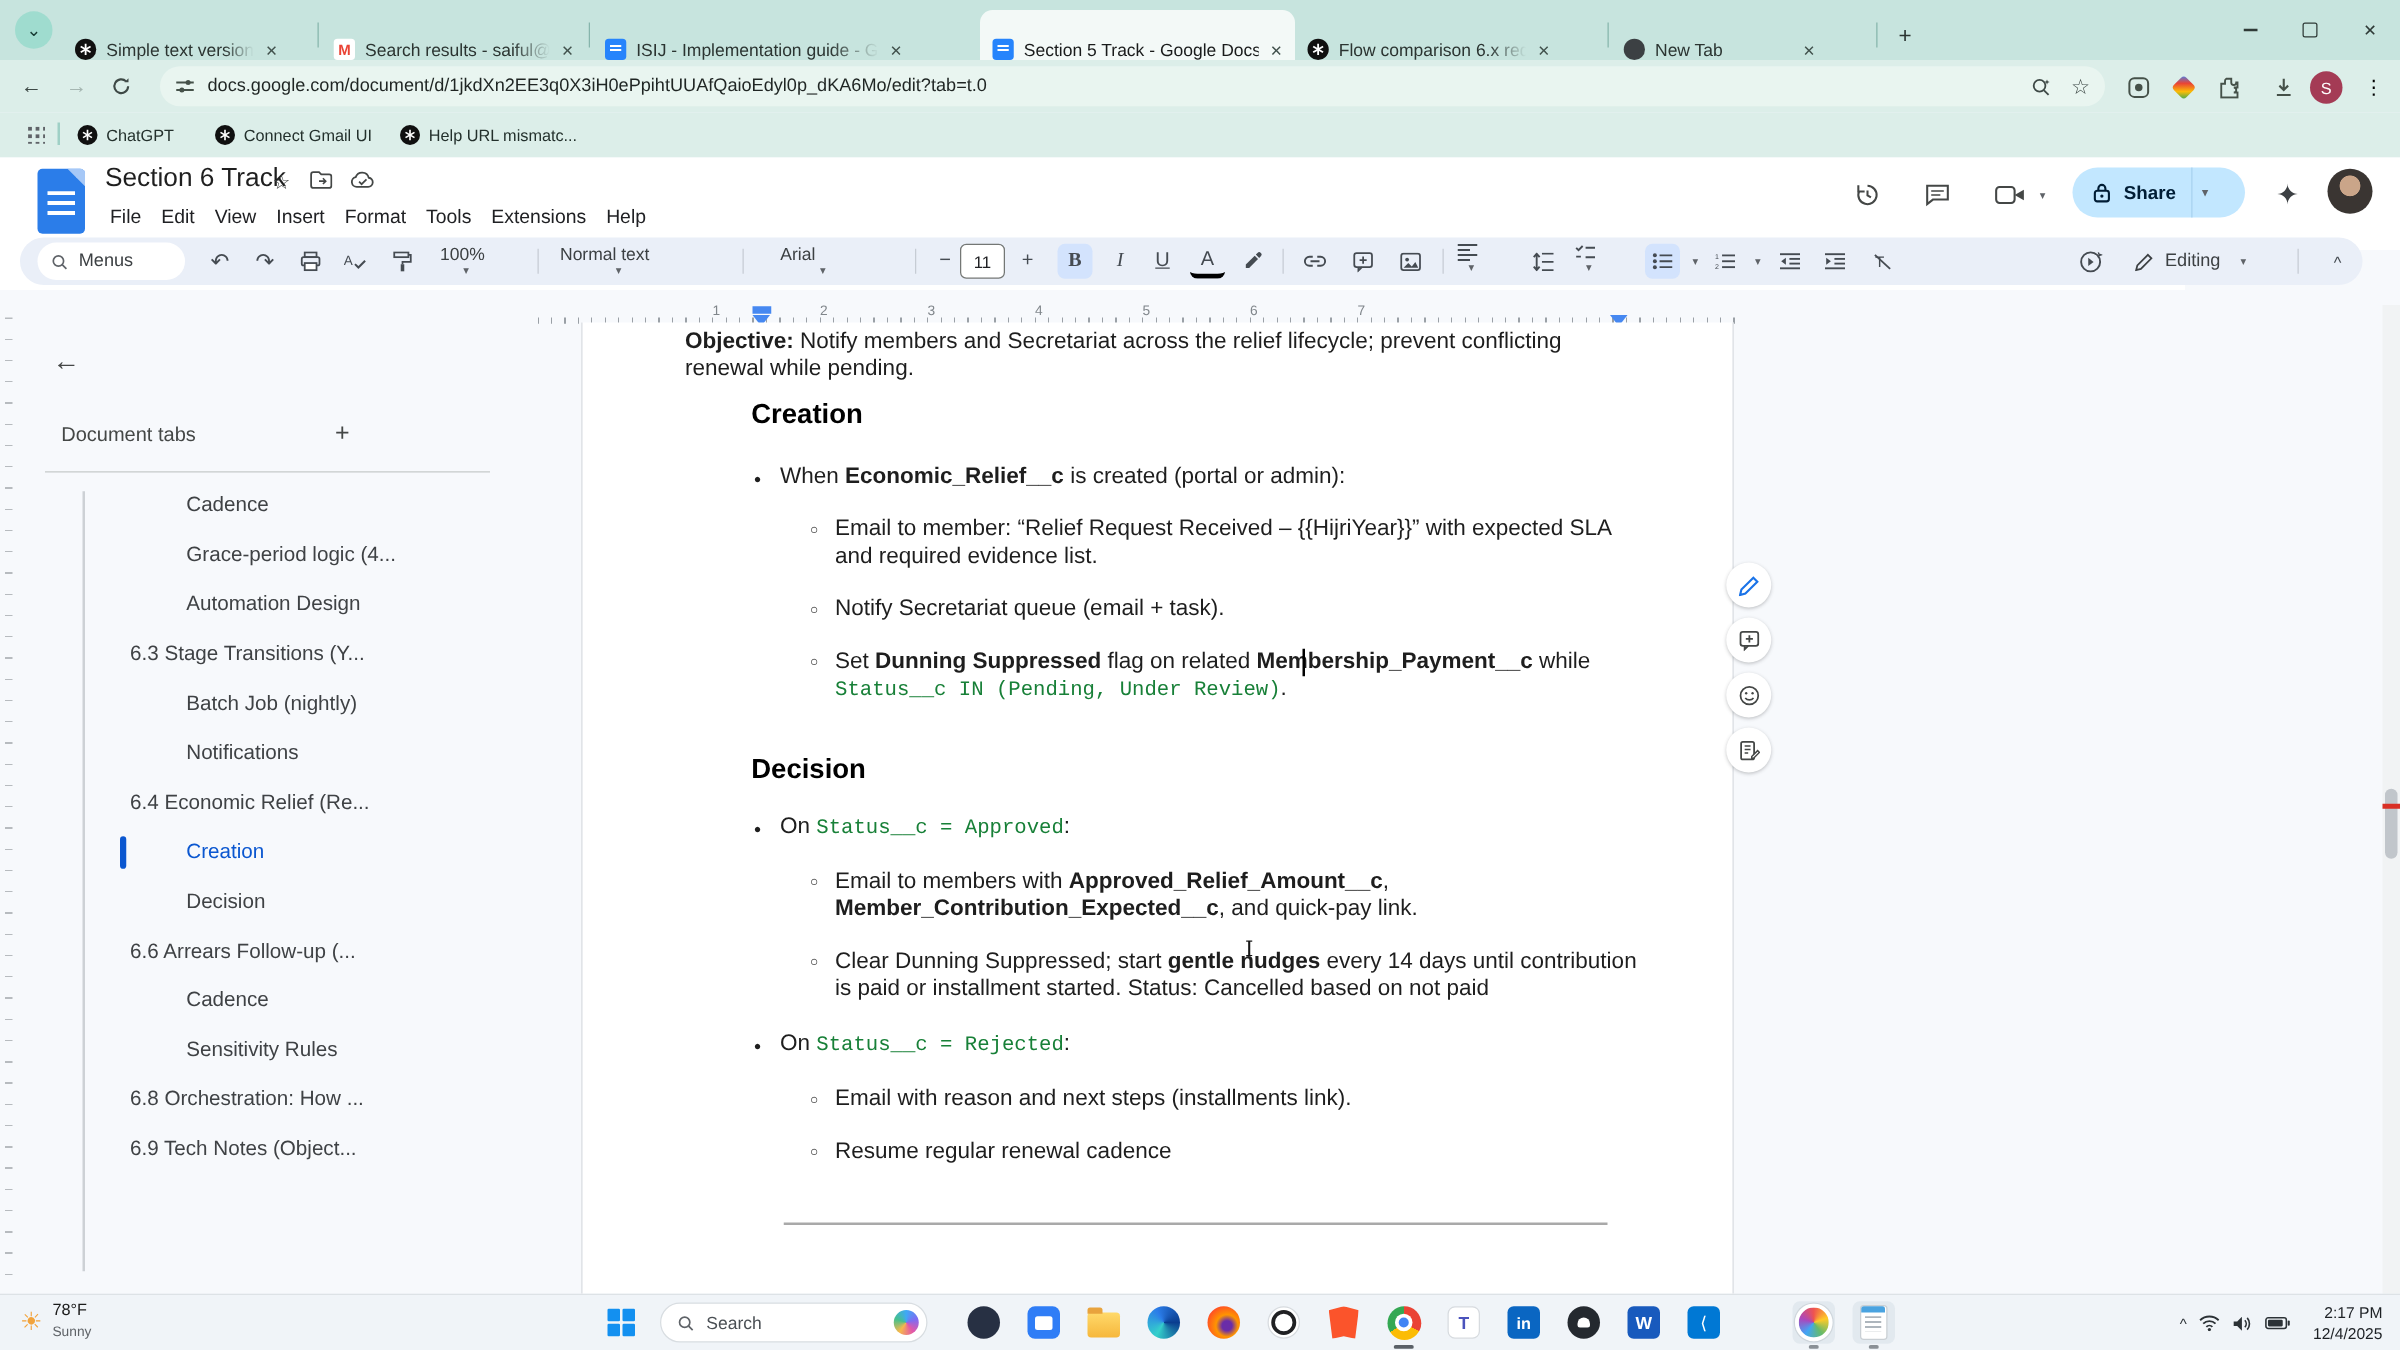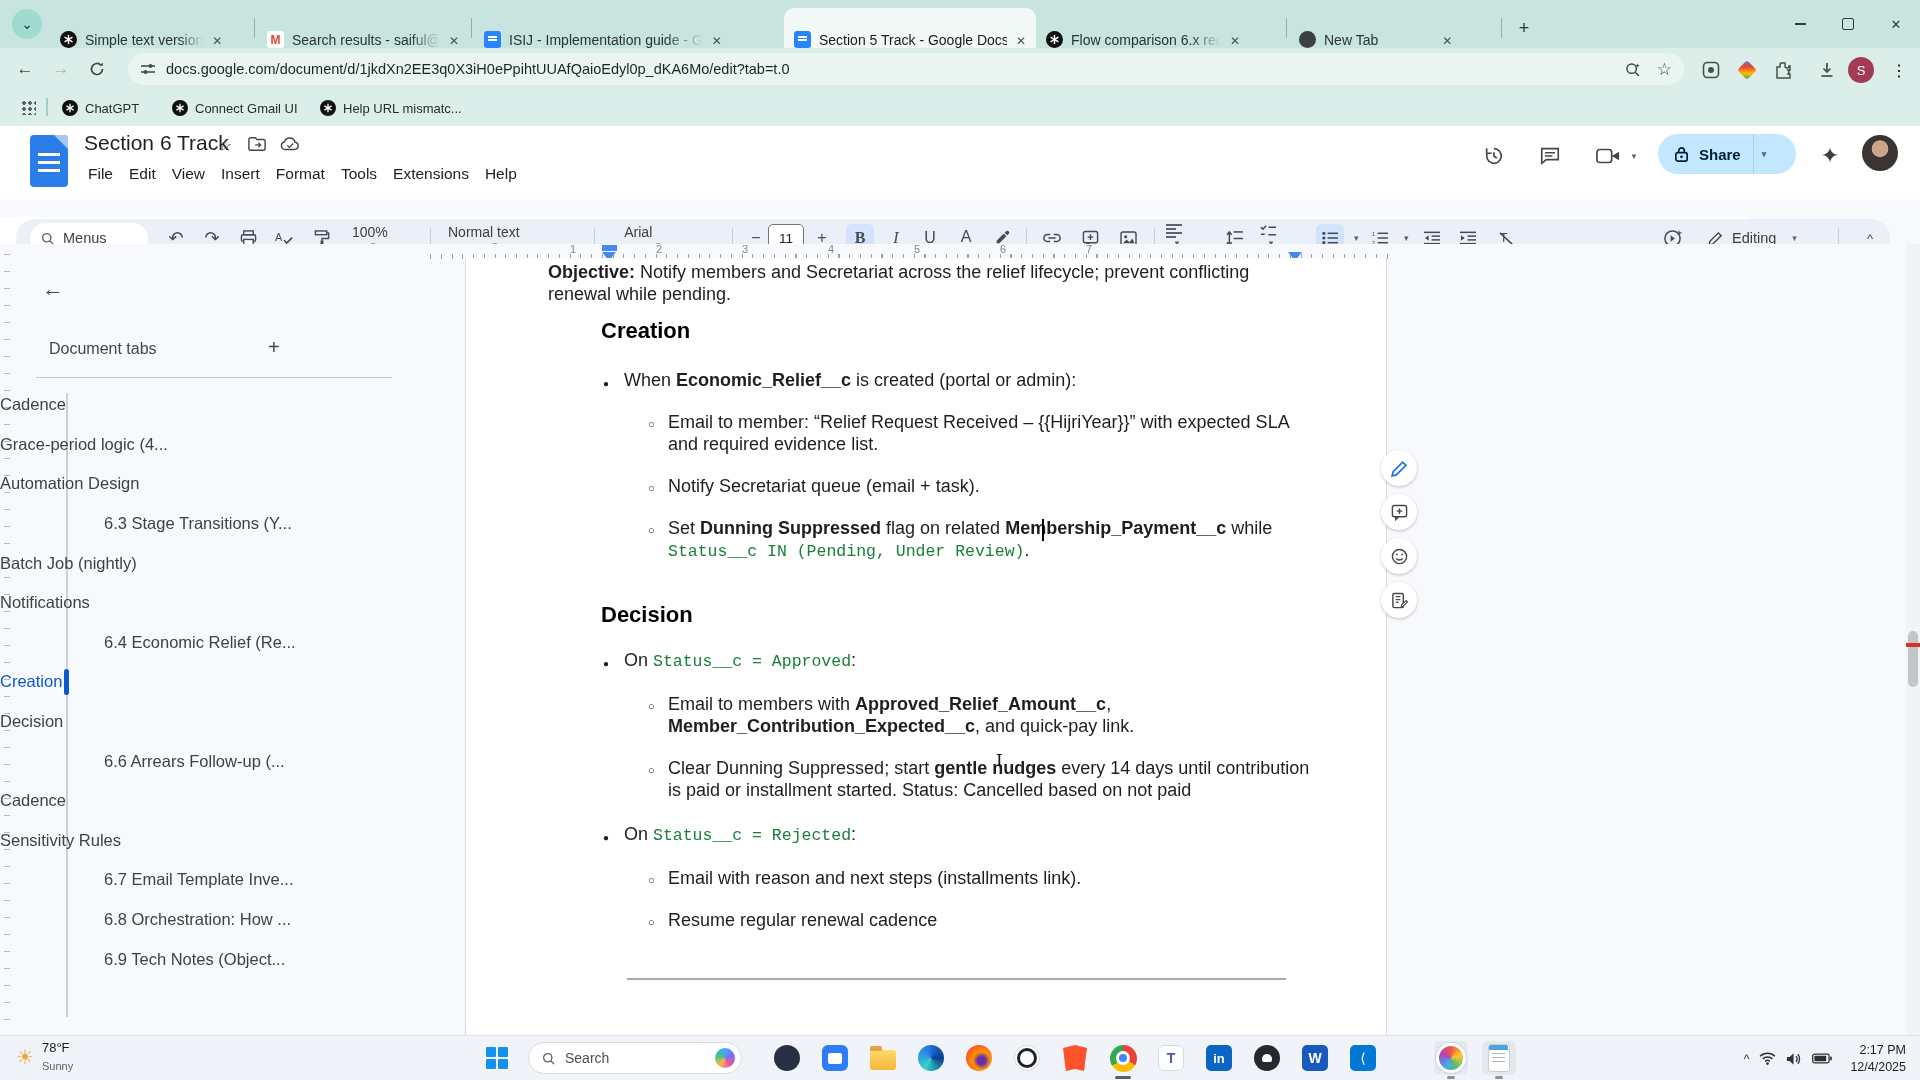"Menus" #tbar { top: 217px -> 188px }
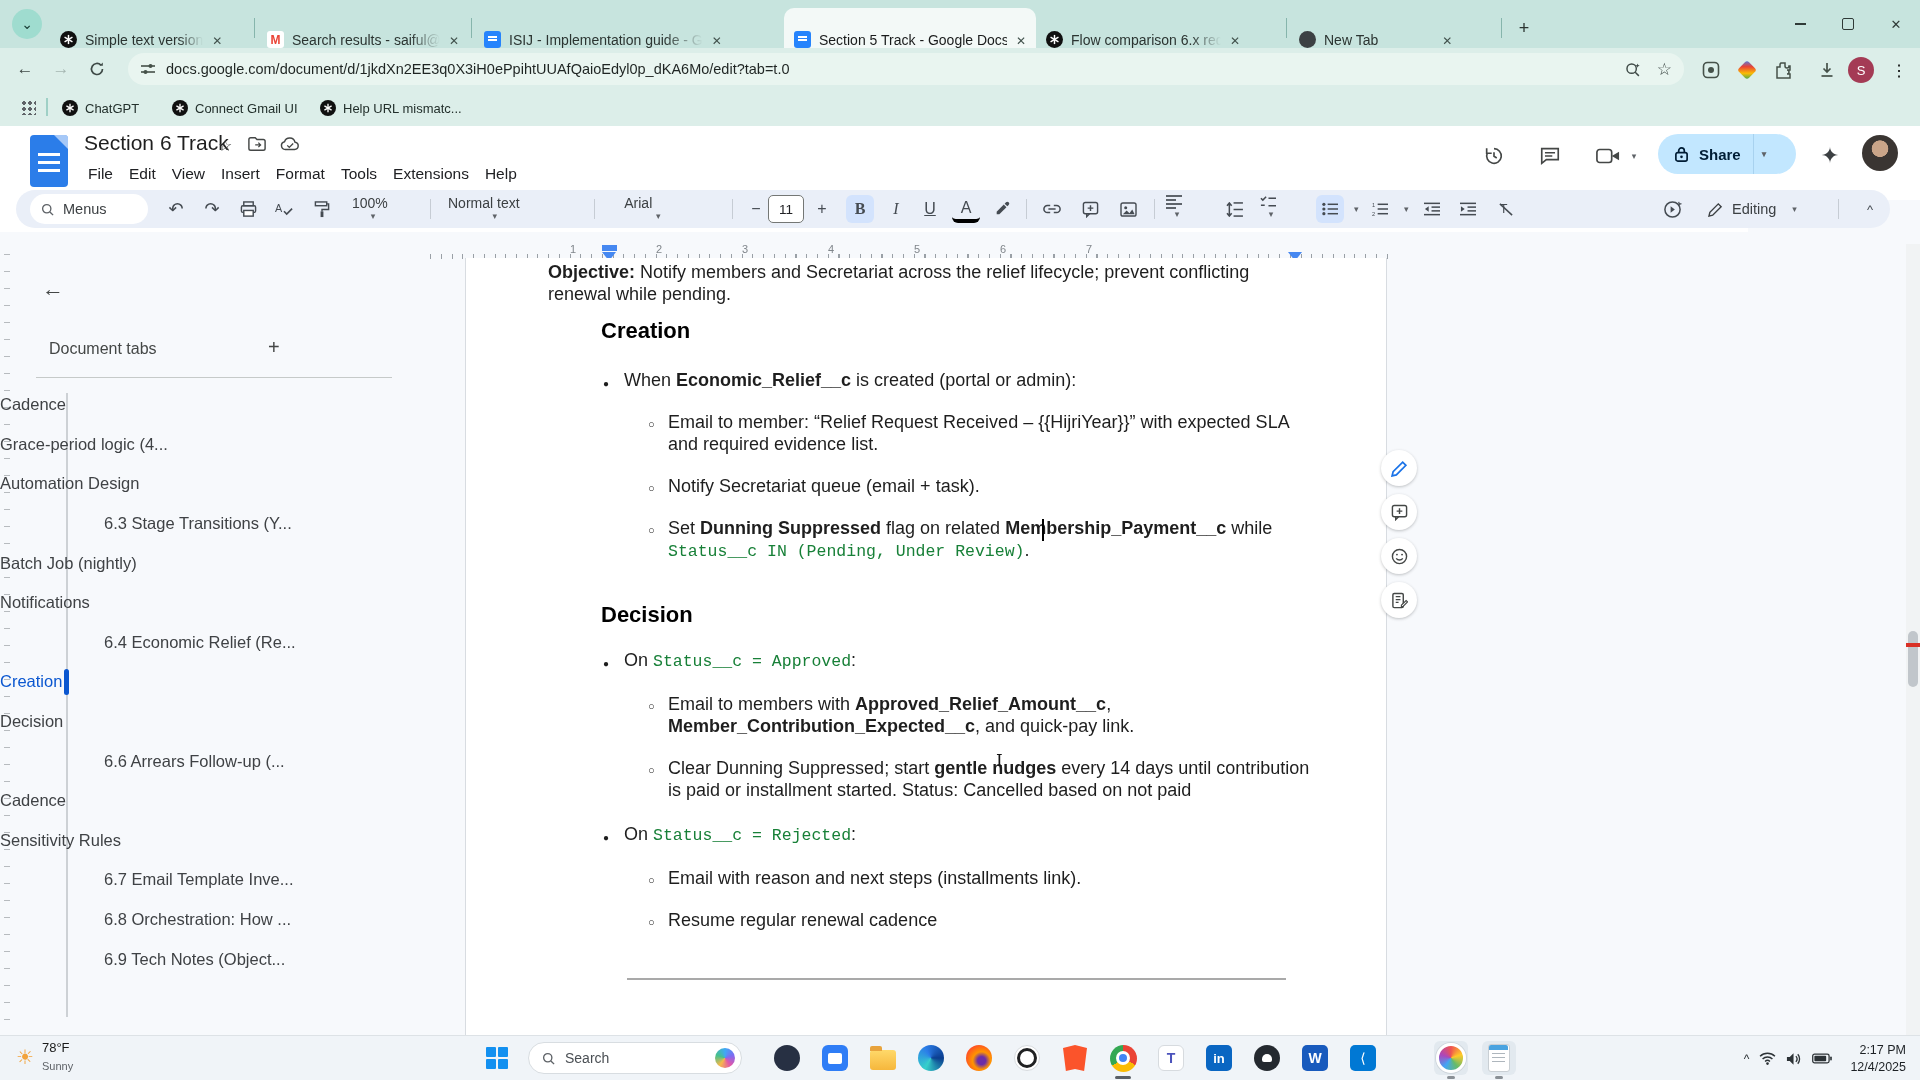"Cadence" .sitem.l2 { margin-left: none -> 32px; padding-left: none -> 117px }
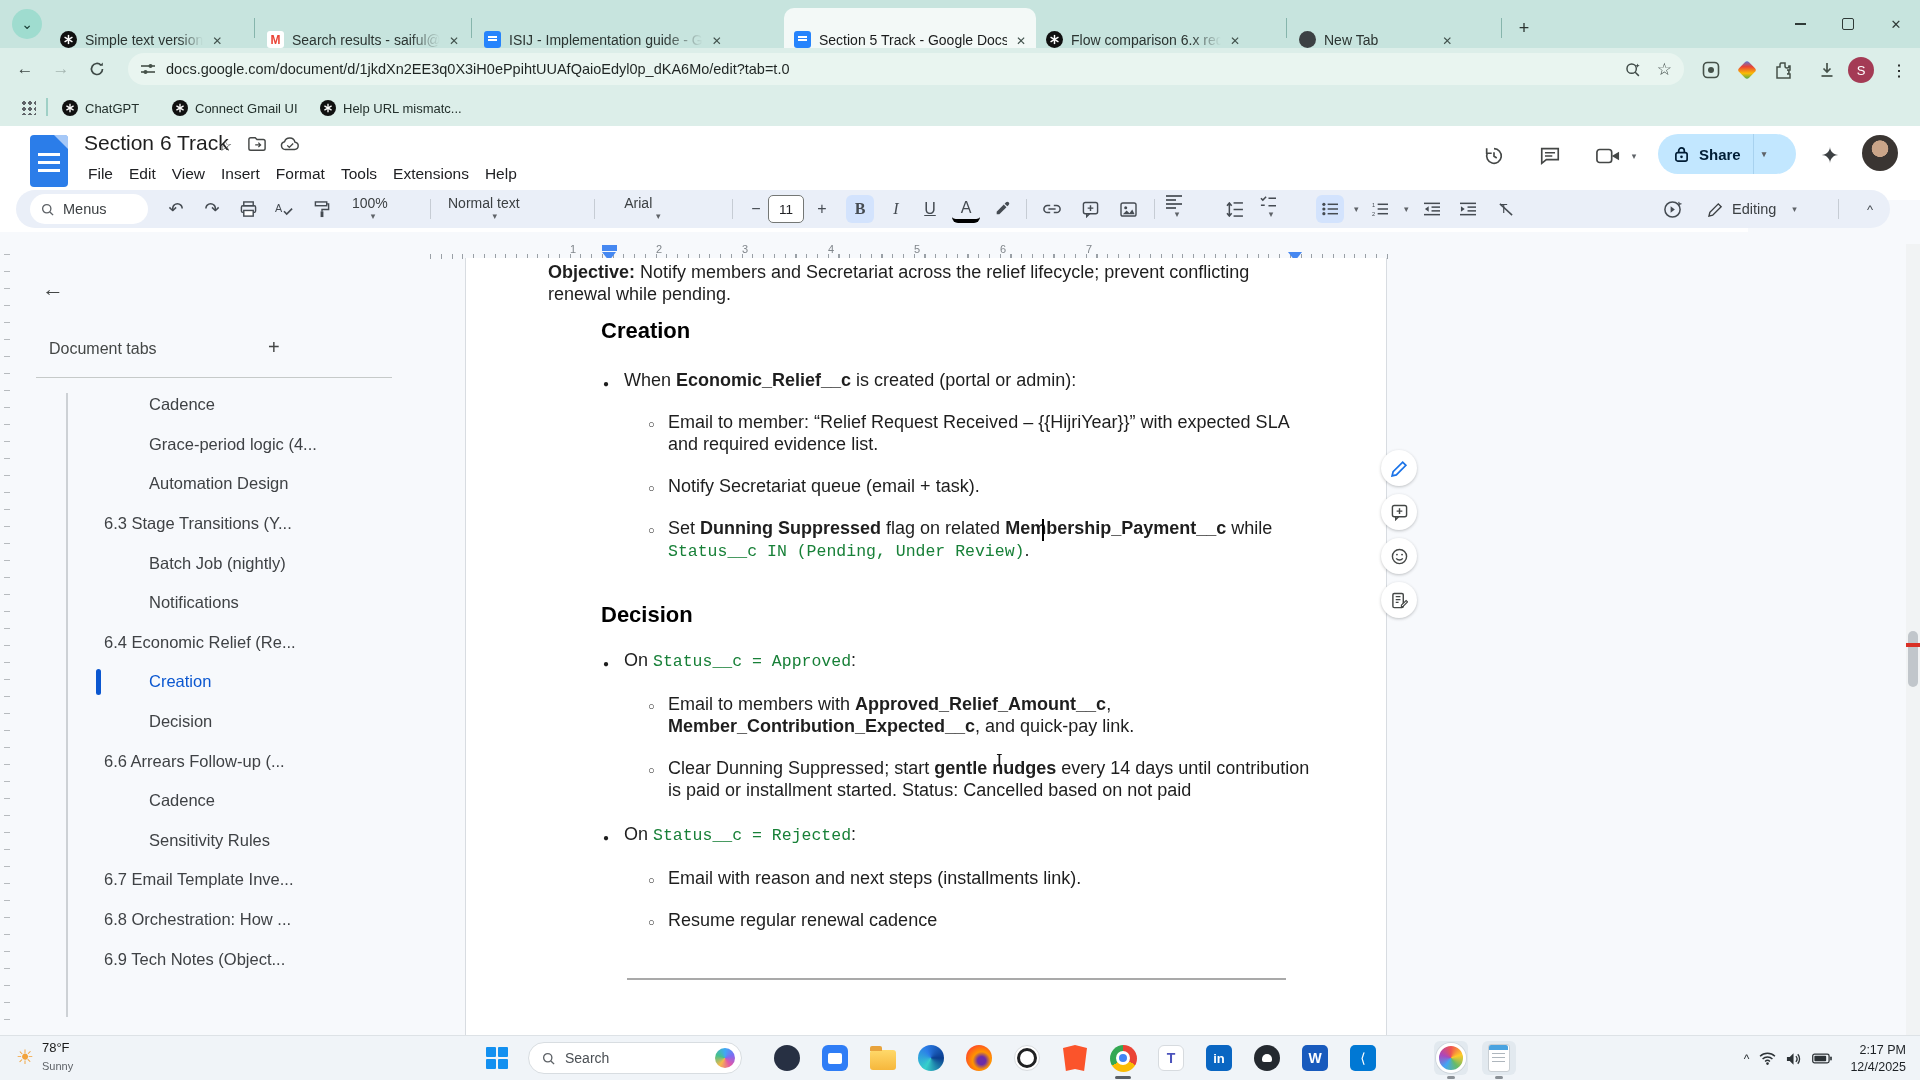"6.7 Email Template Inve..." div.sitem { html: <div> <span>6.7 Email Template Inve...</span> </div> -> none }
